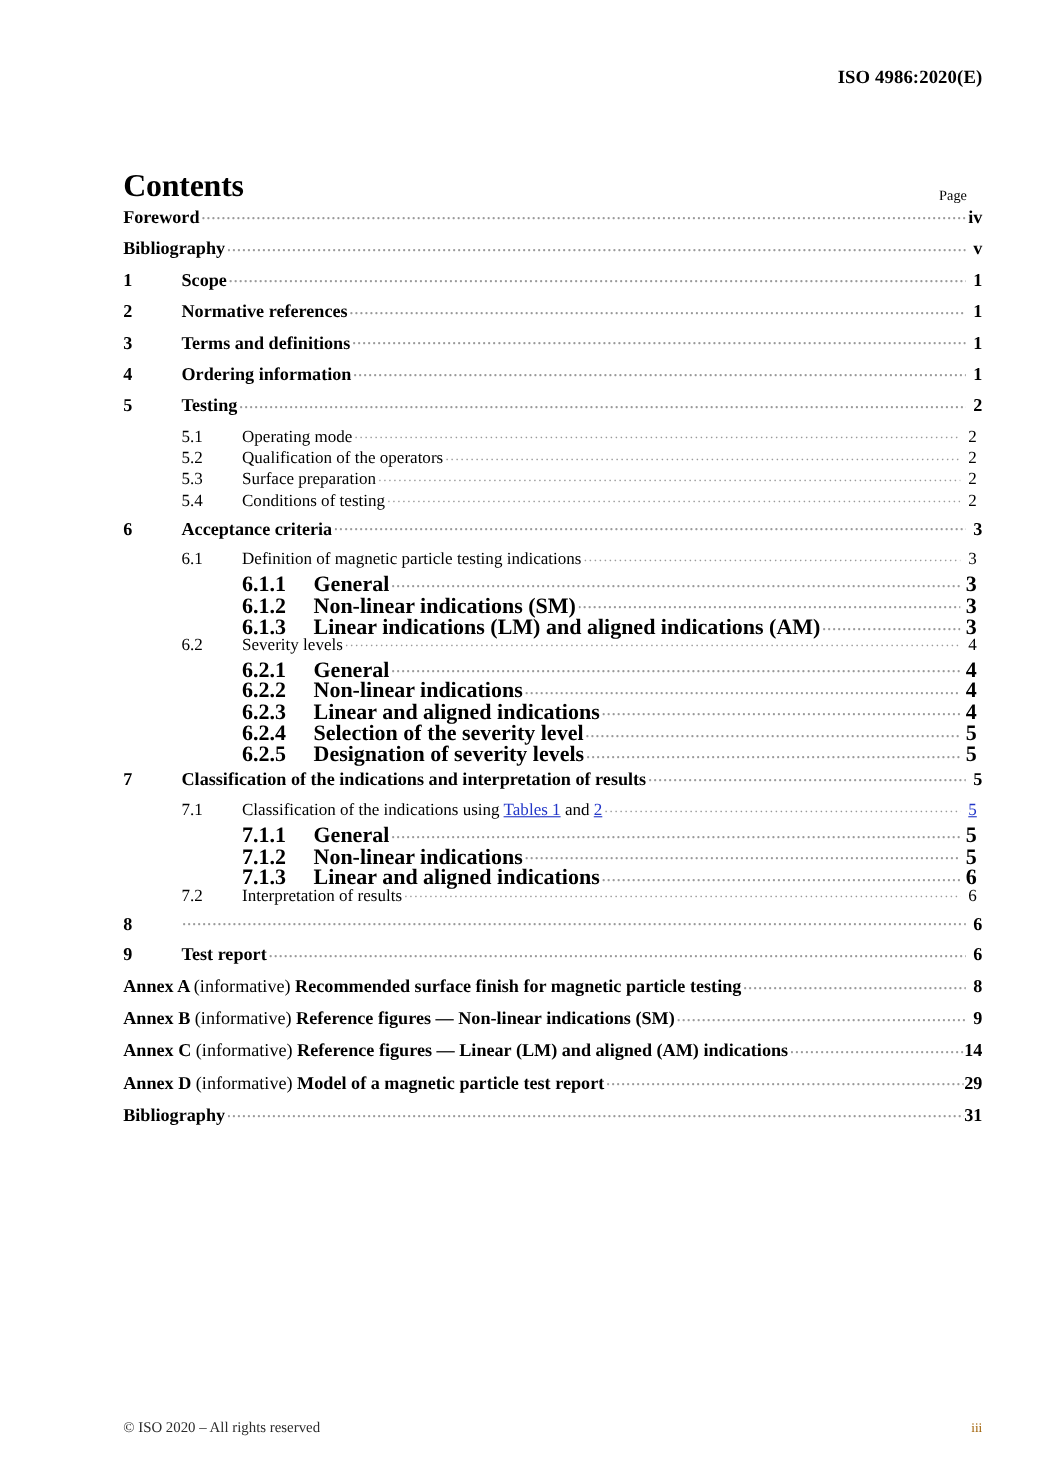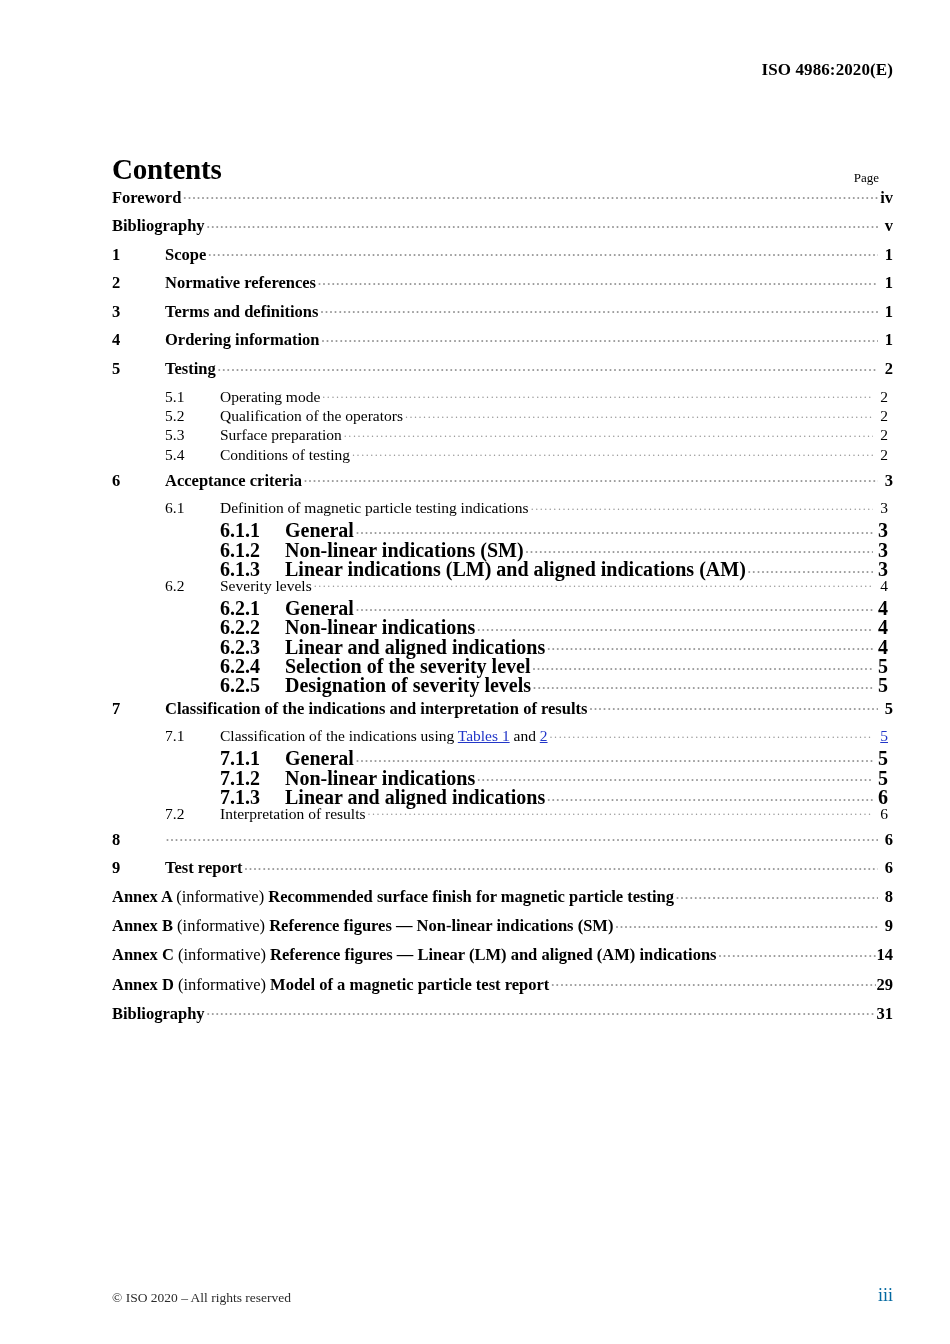"iii" .footer-right { color: #0369a1 -> #a16207; font-size: 18px -> 12px }
